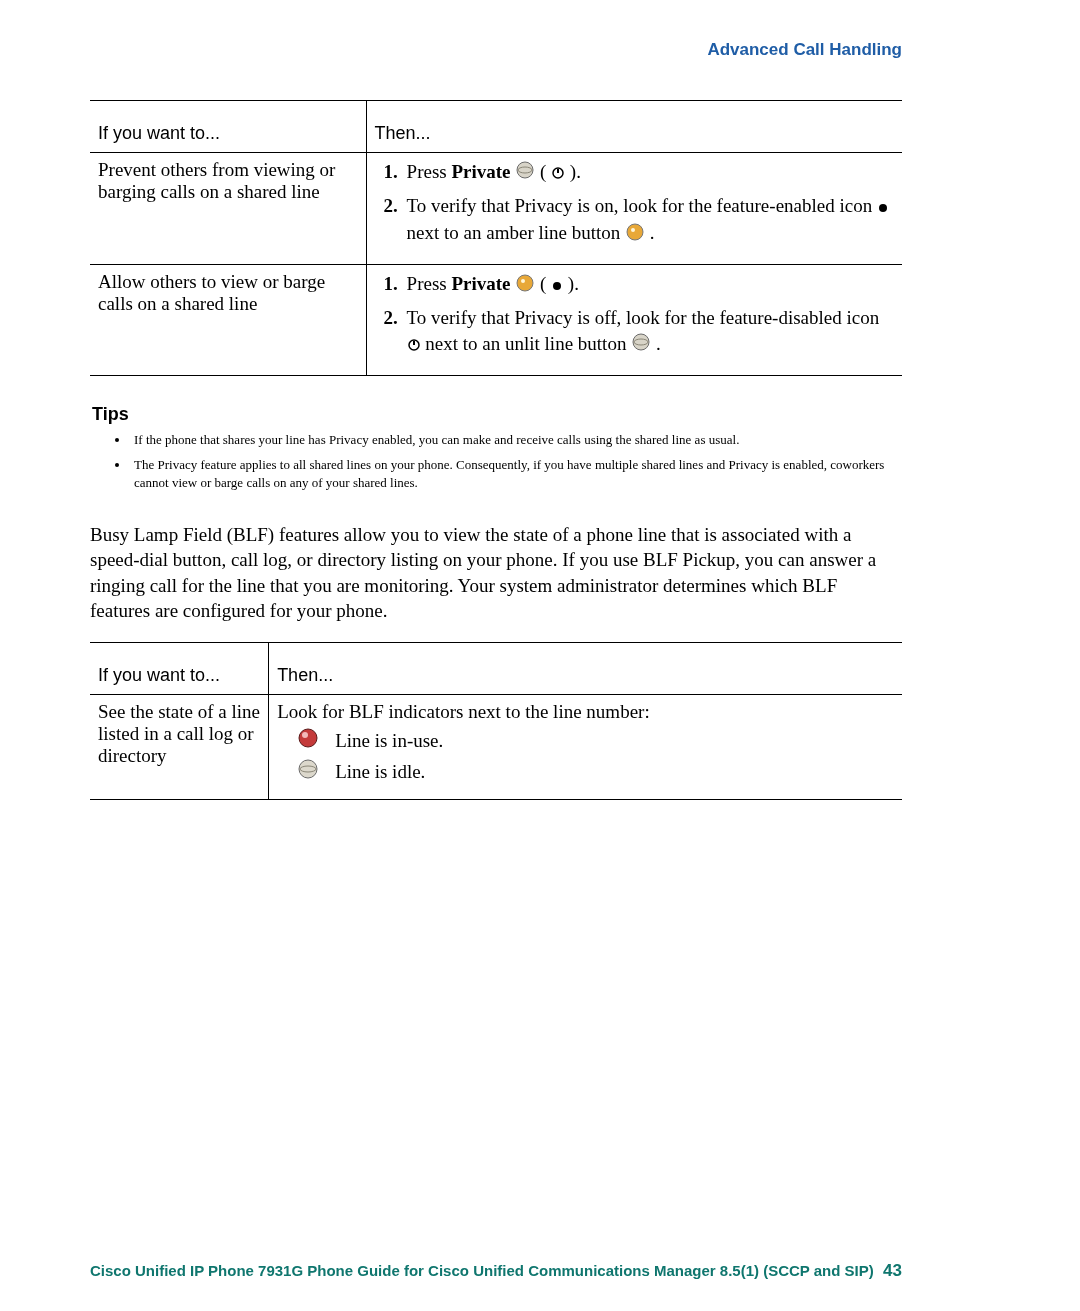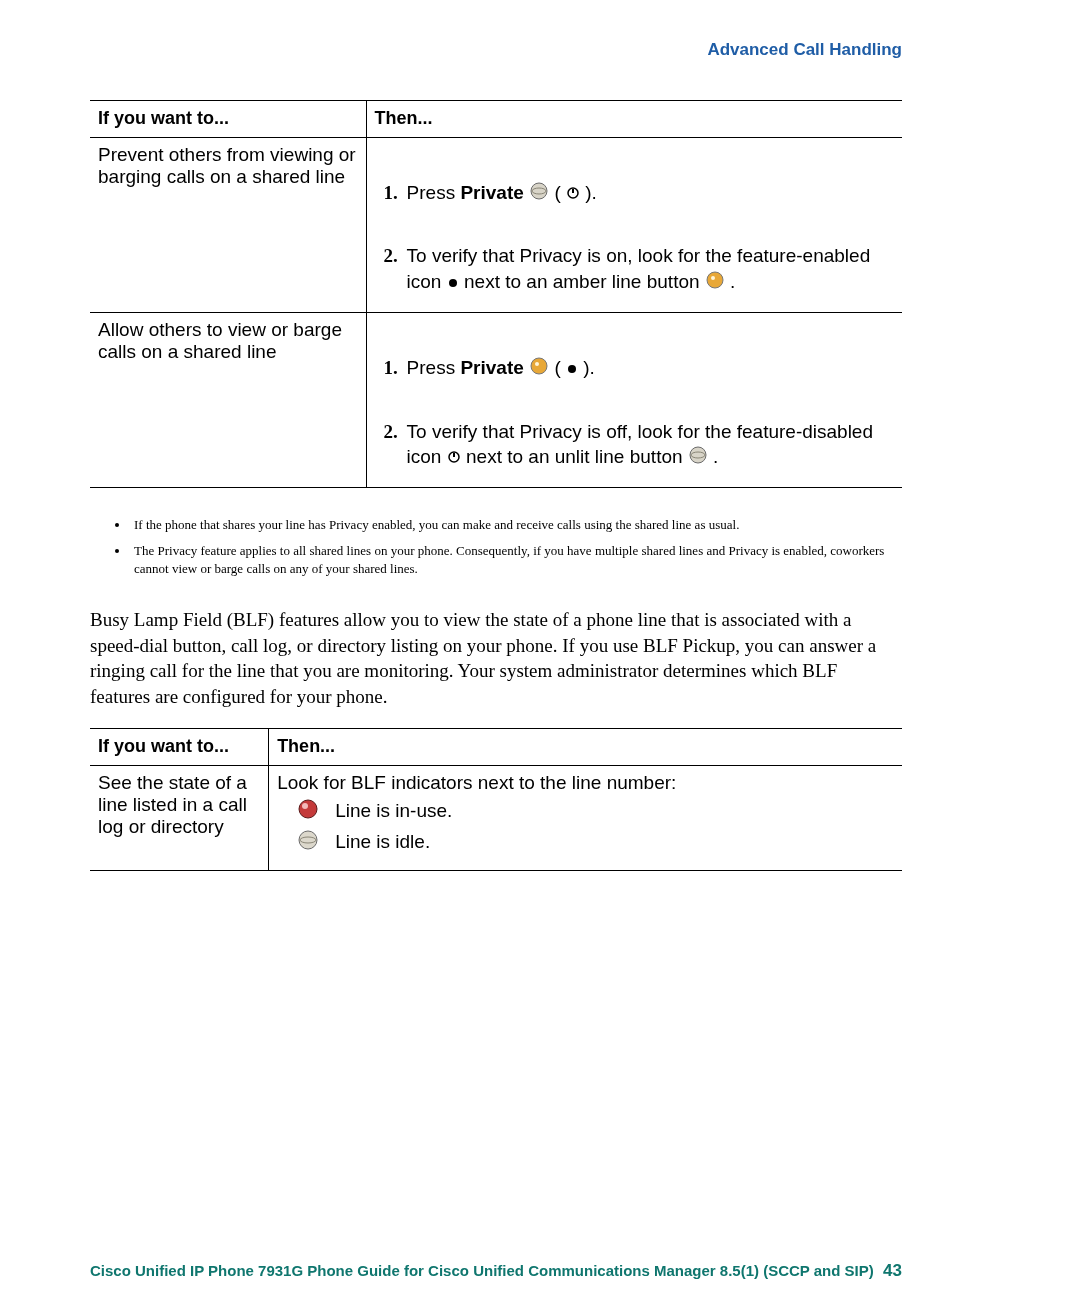"If you want to..." table.instruction th { font-weight: bold -> normal; padding-top: 7px -> 22px }
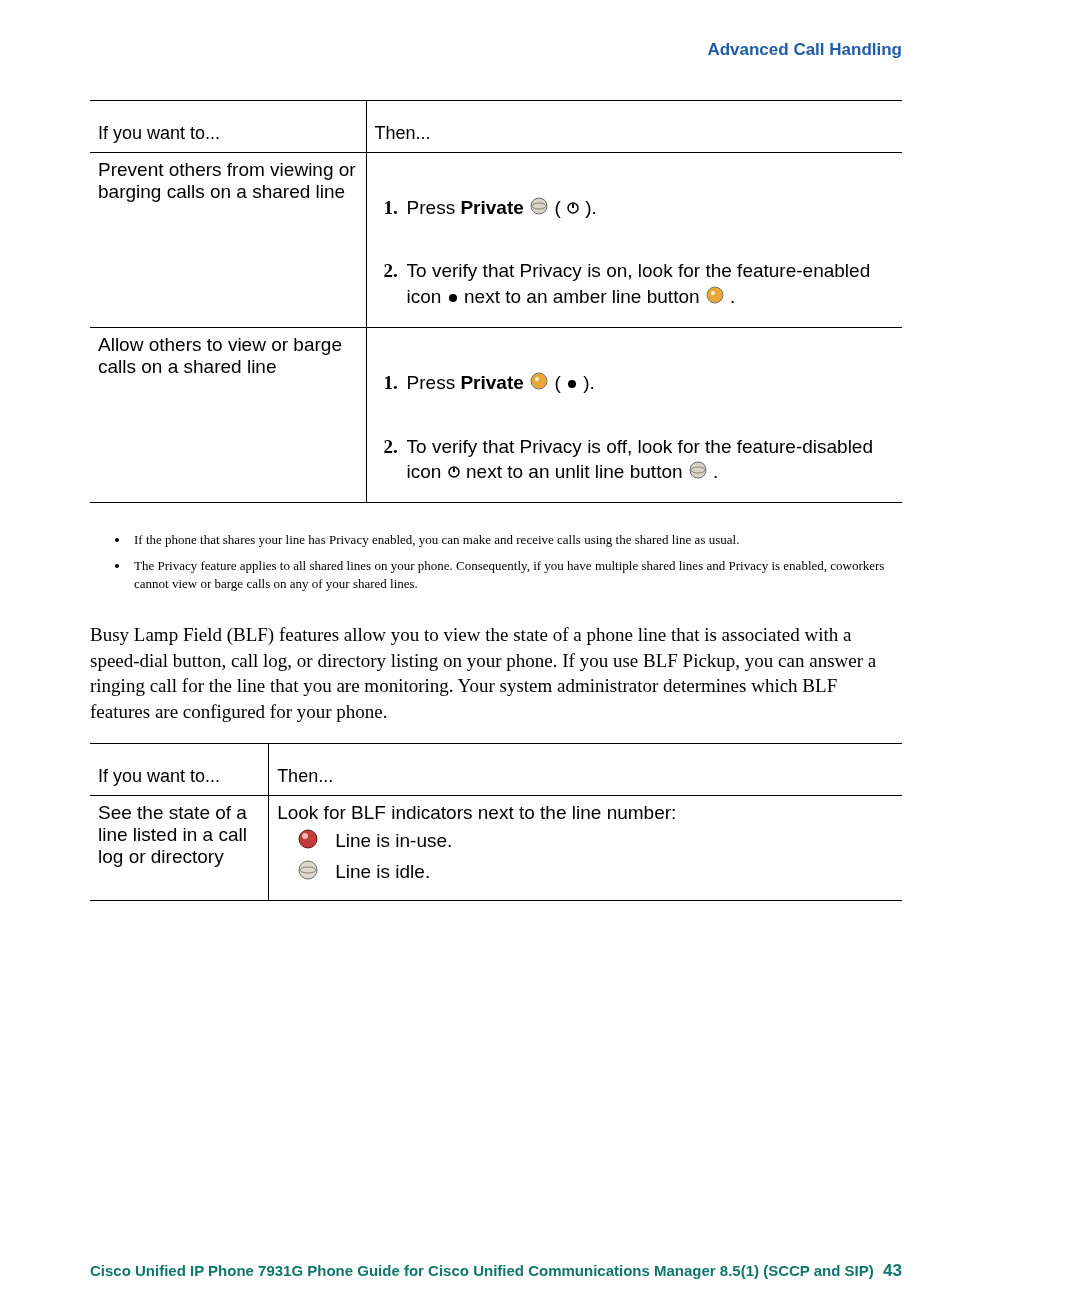"Prevent others from viewing or" table.instruction td { font-family: Liberation Sans, sans-serif -> Liberation Serif, serif }
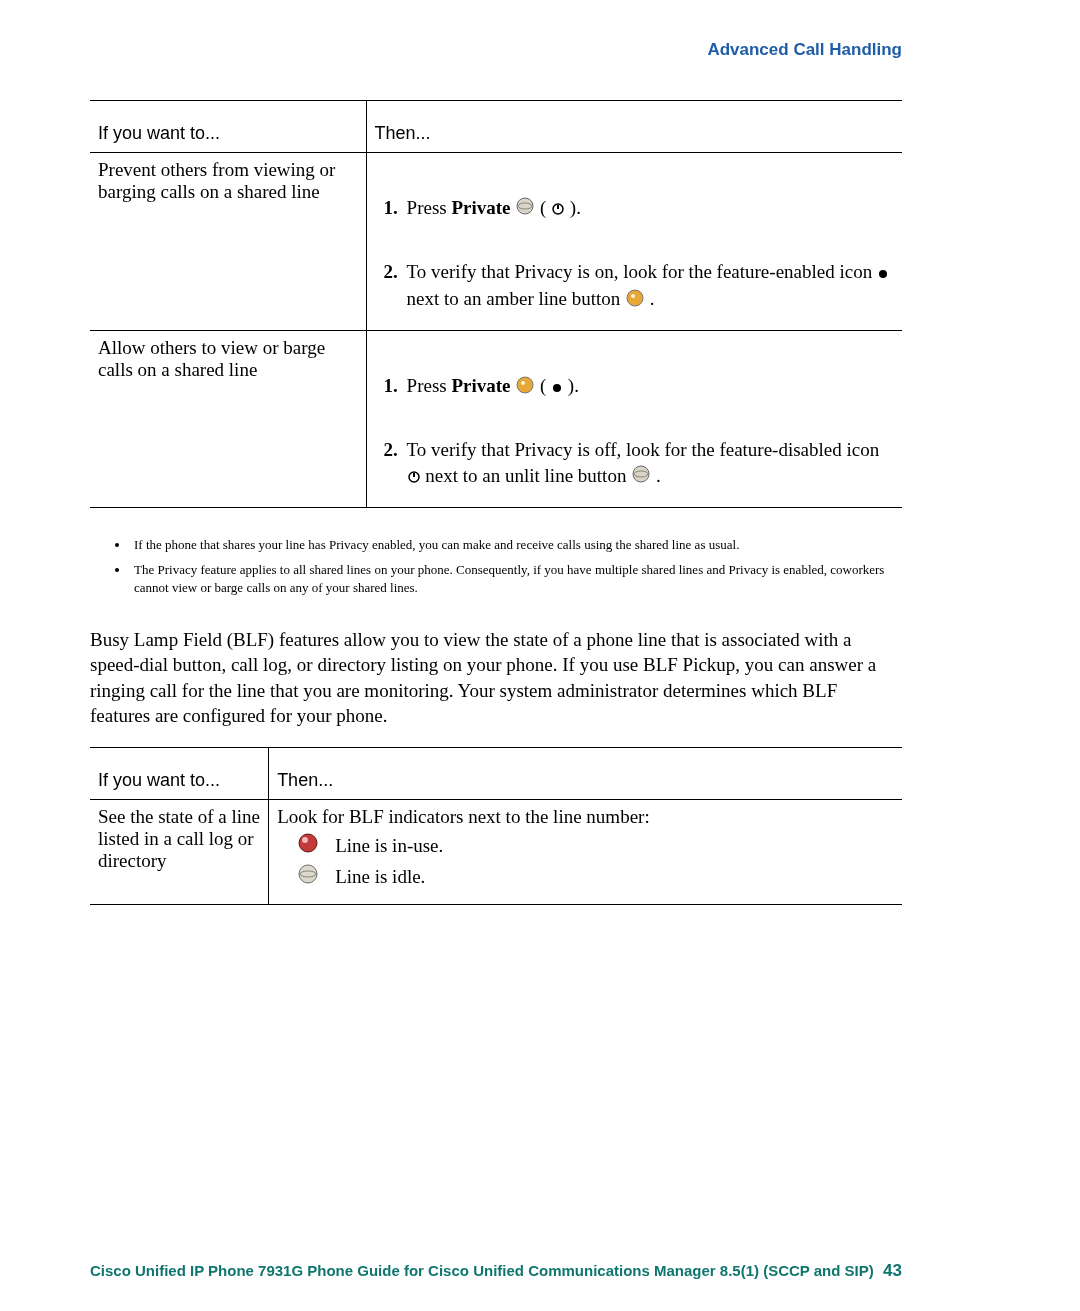"Press Private ( )." ol.steps li { margin-top: 36px -> none }
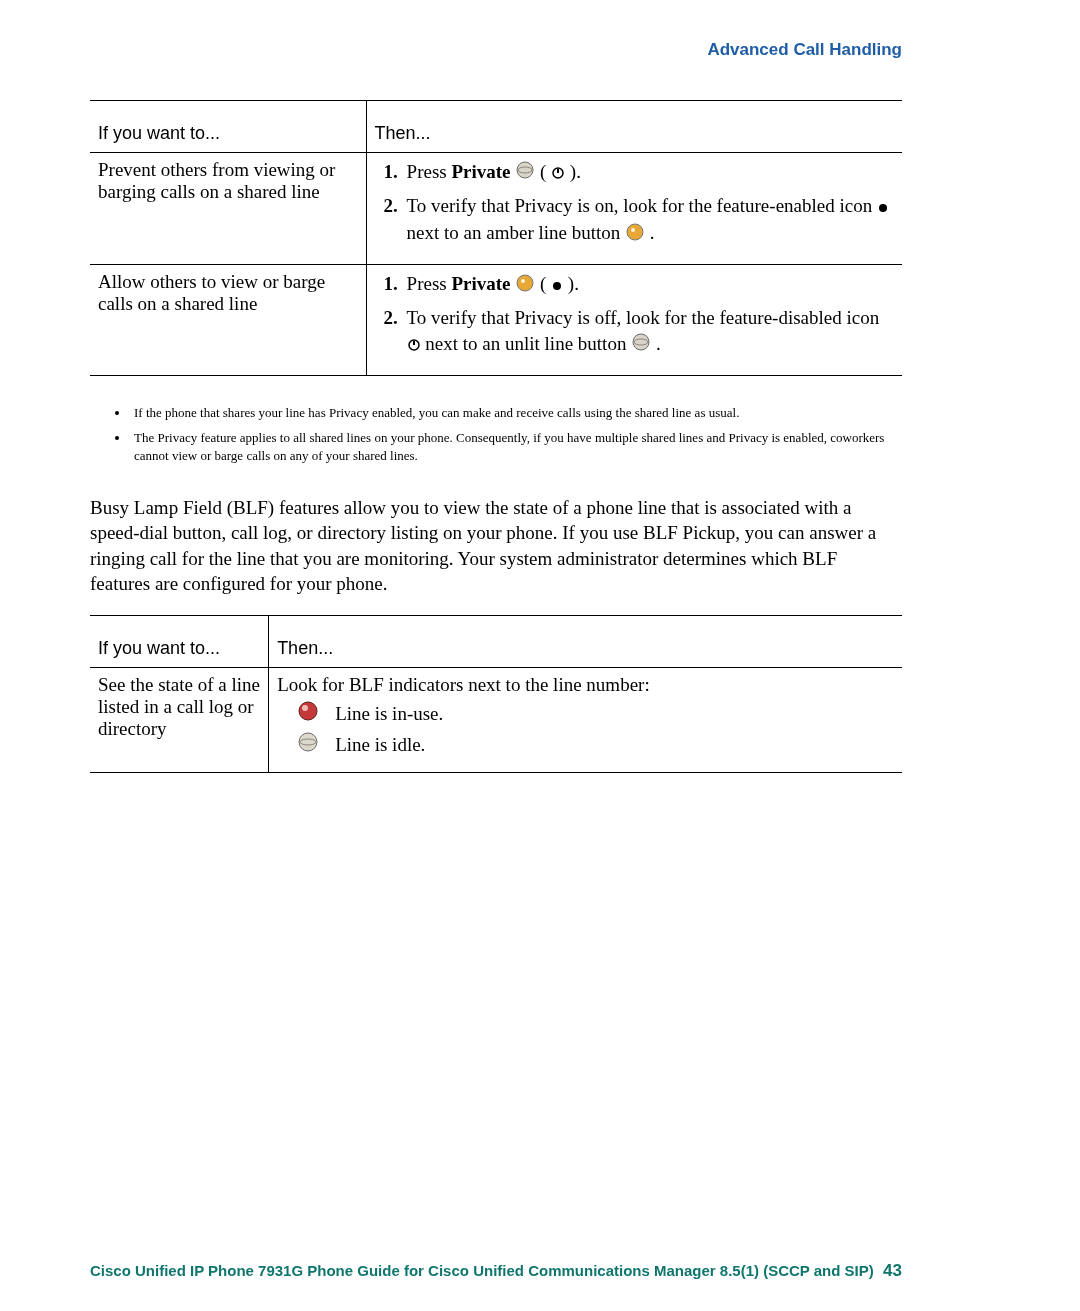"Tips" div.tips-heading { html: none -> <div>Tips</div> }
